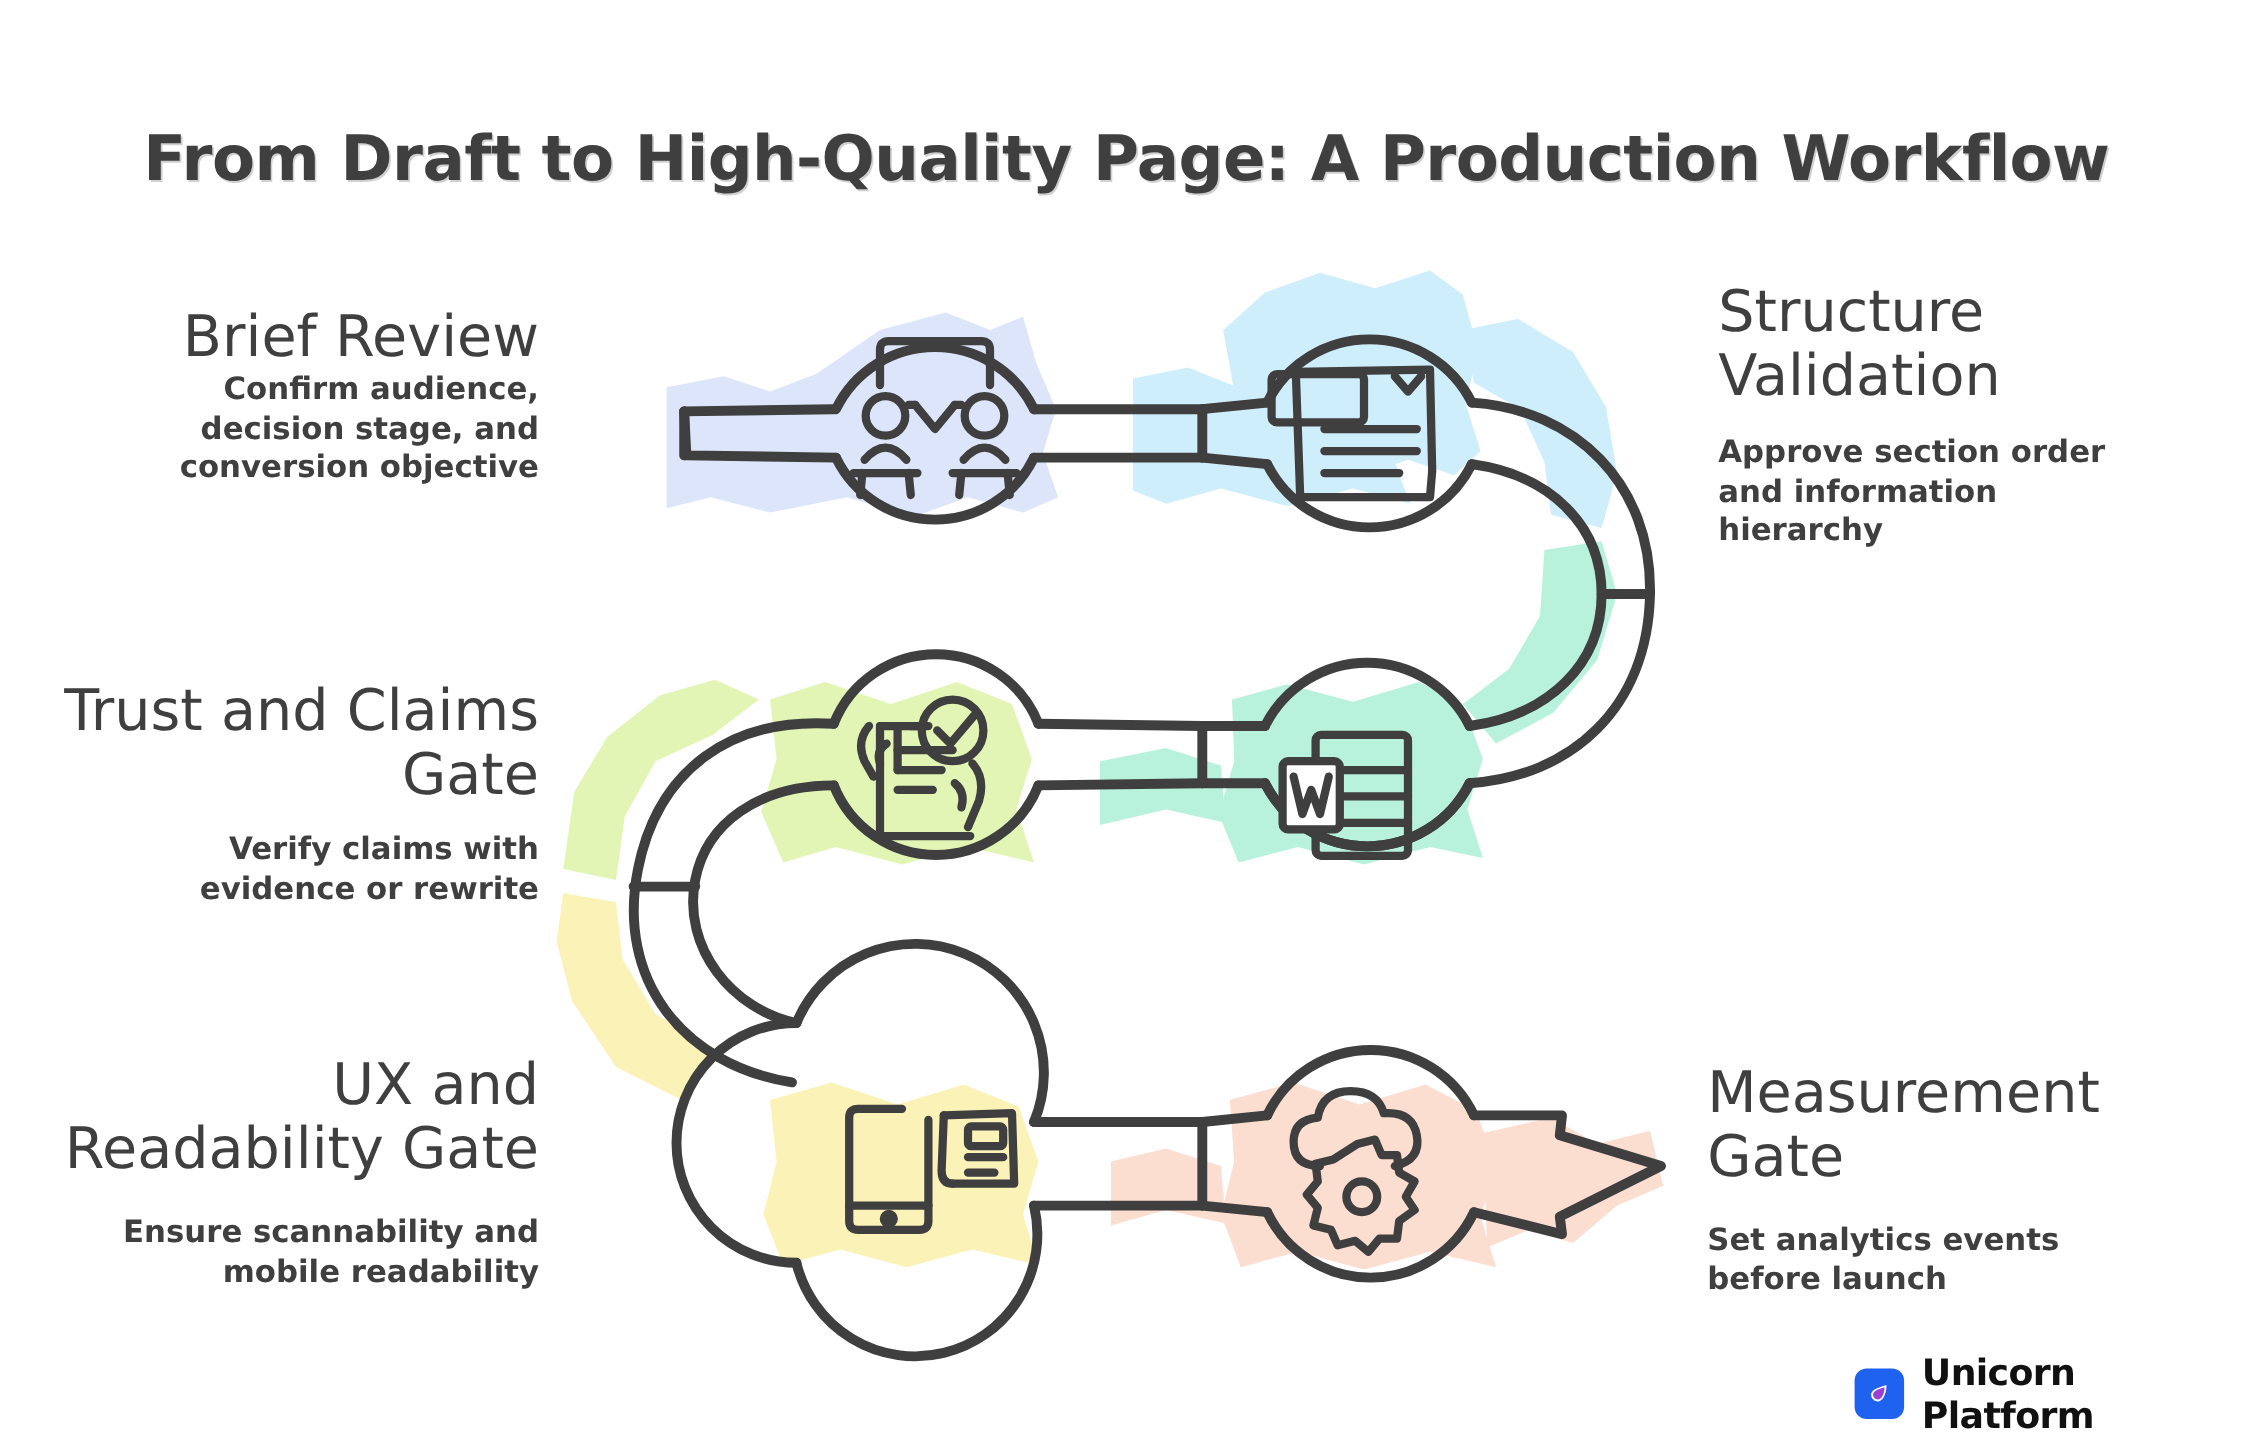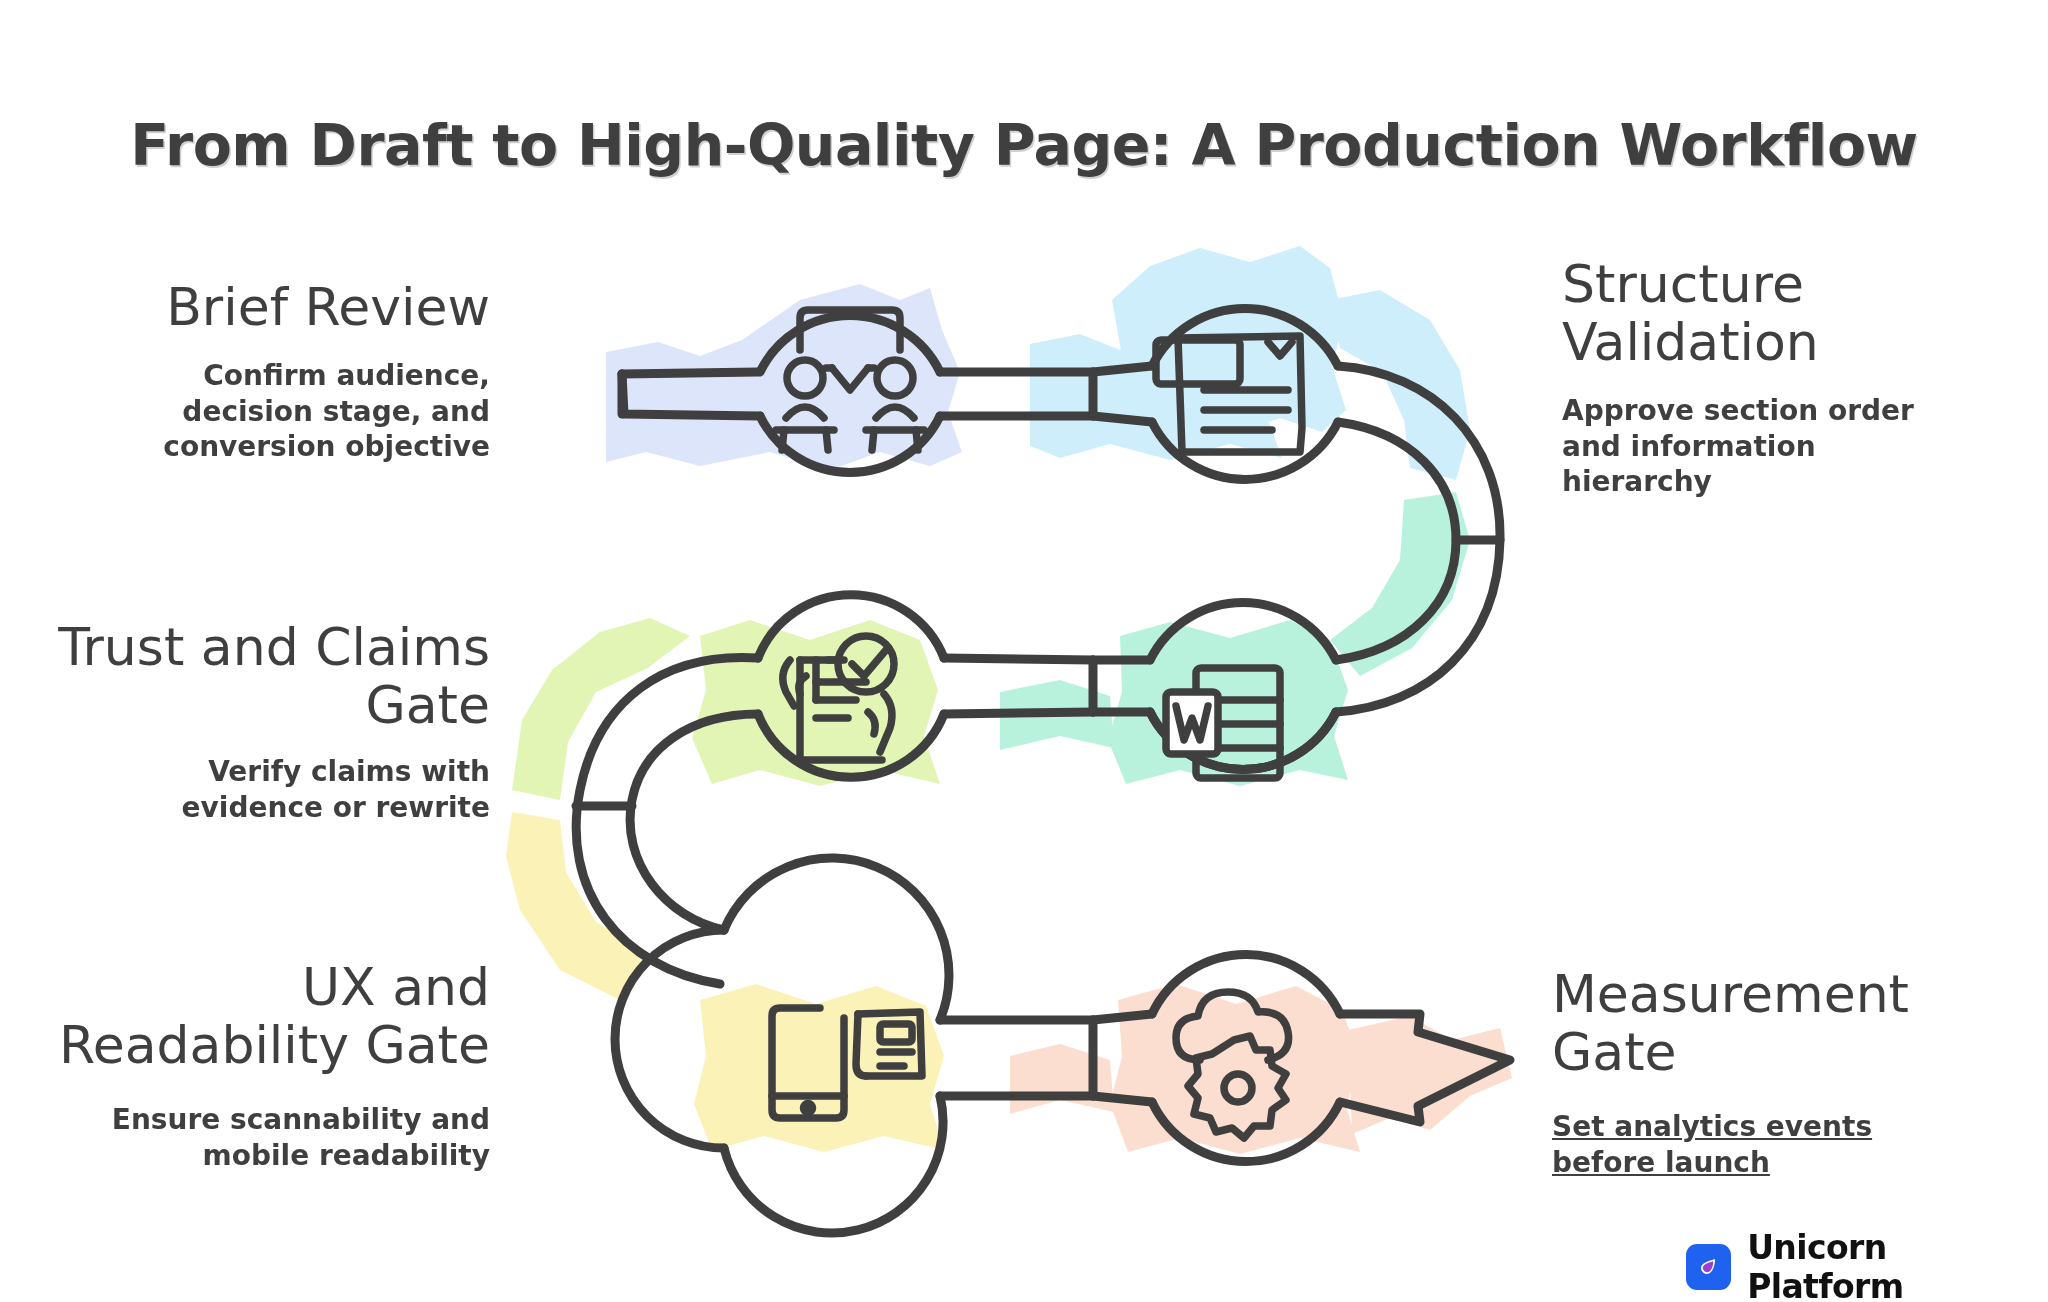"Confirm audience," .block .body { margin-top: 22px -> none }
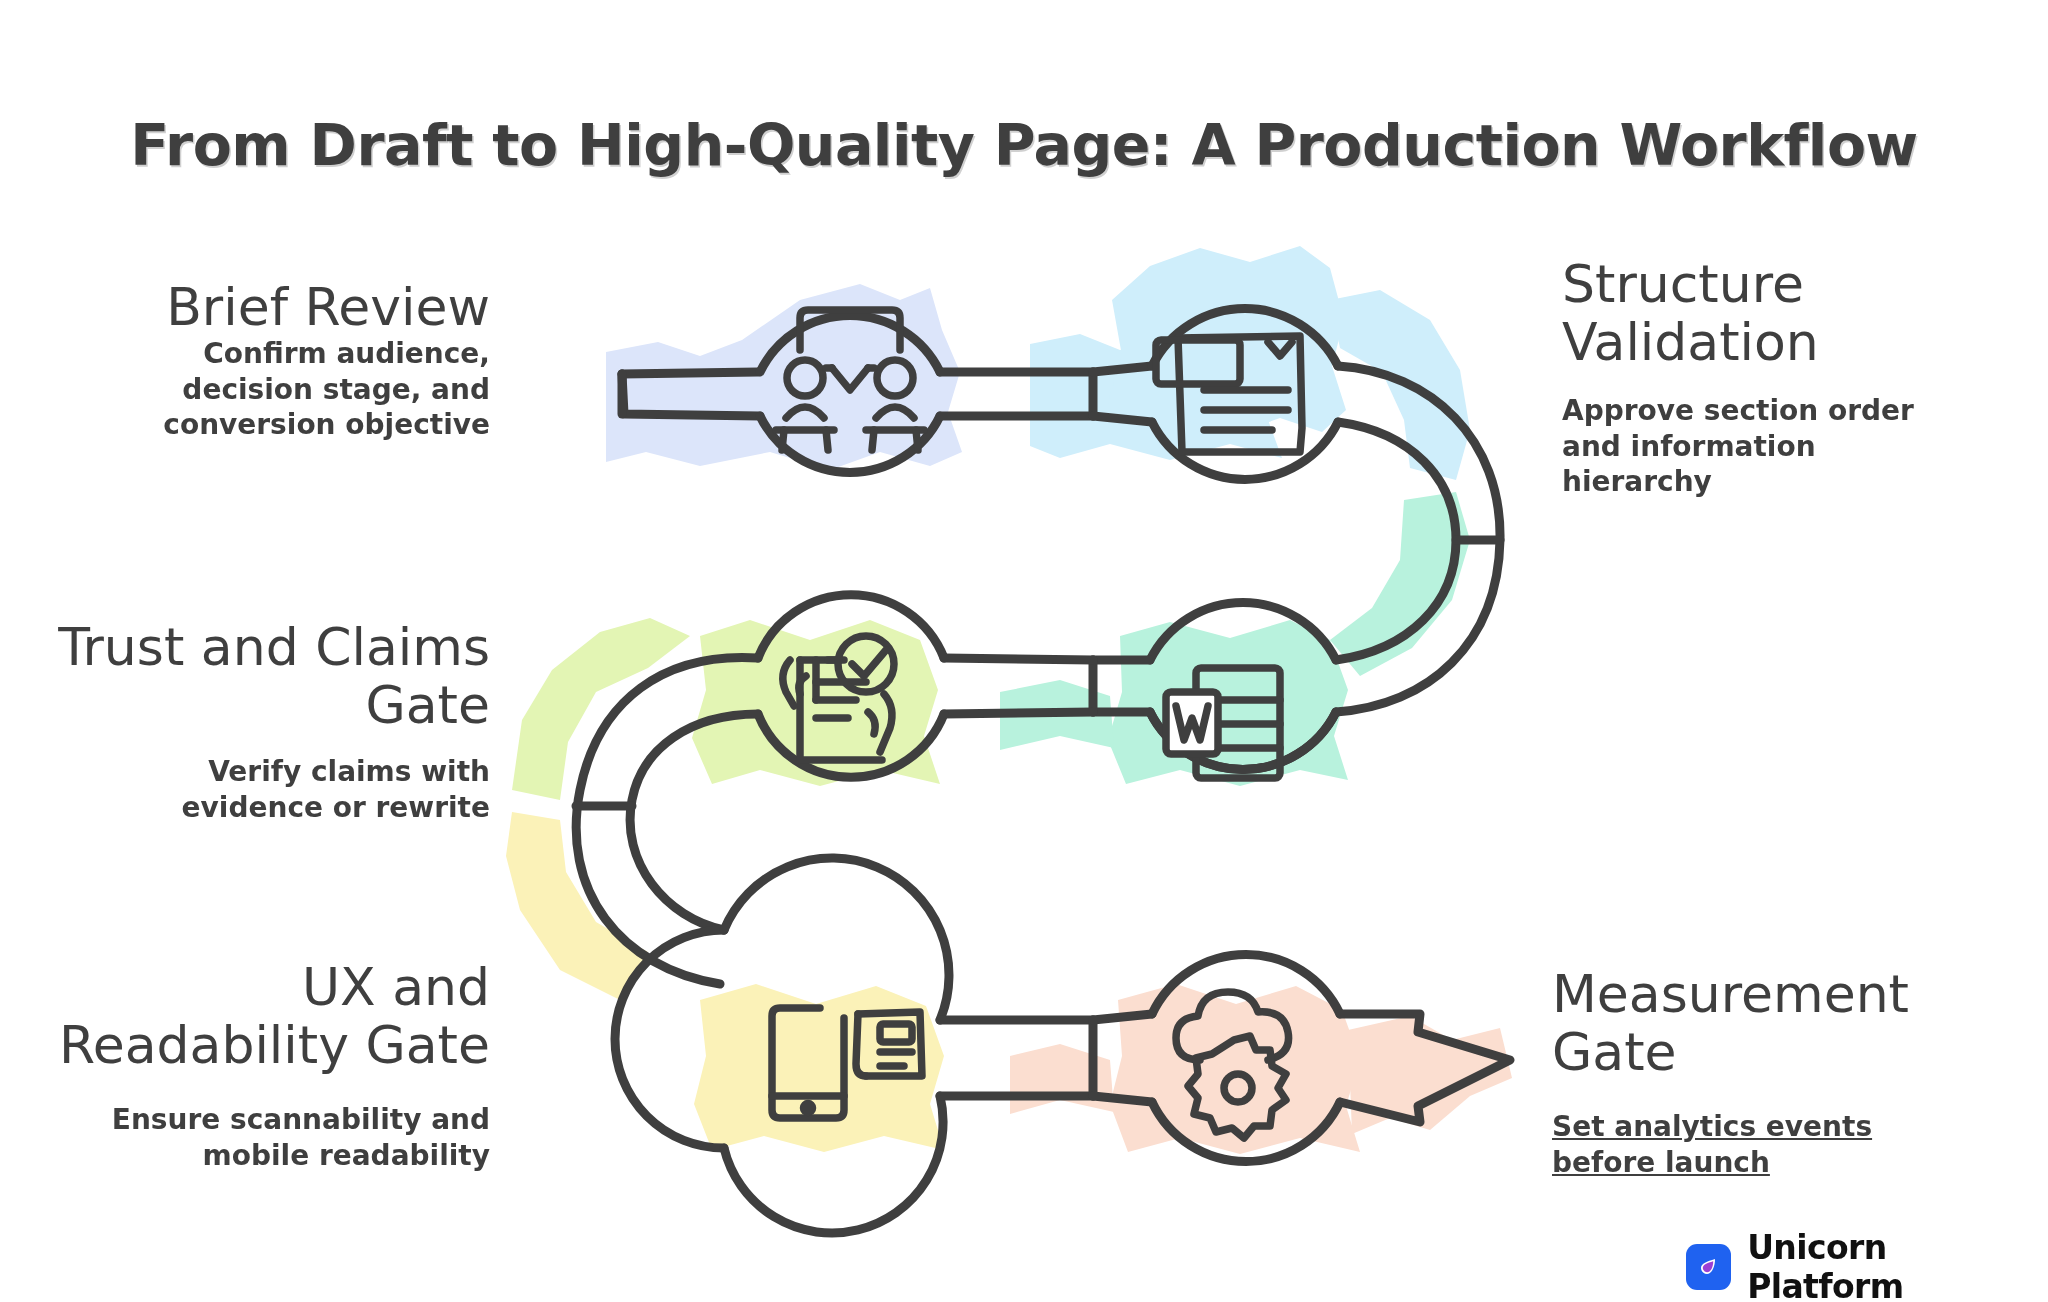"Set analytics events" #blk-measure .body { text-decoration: underline -> none }
